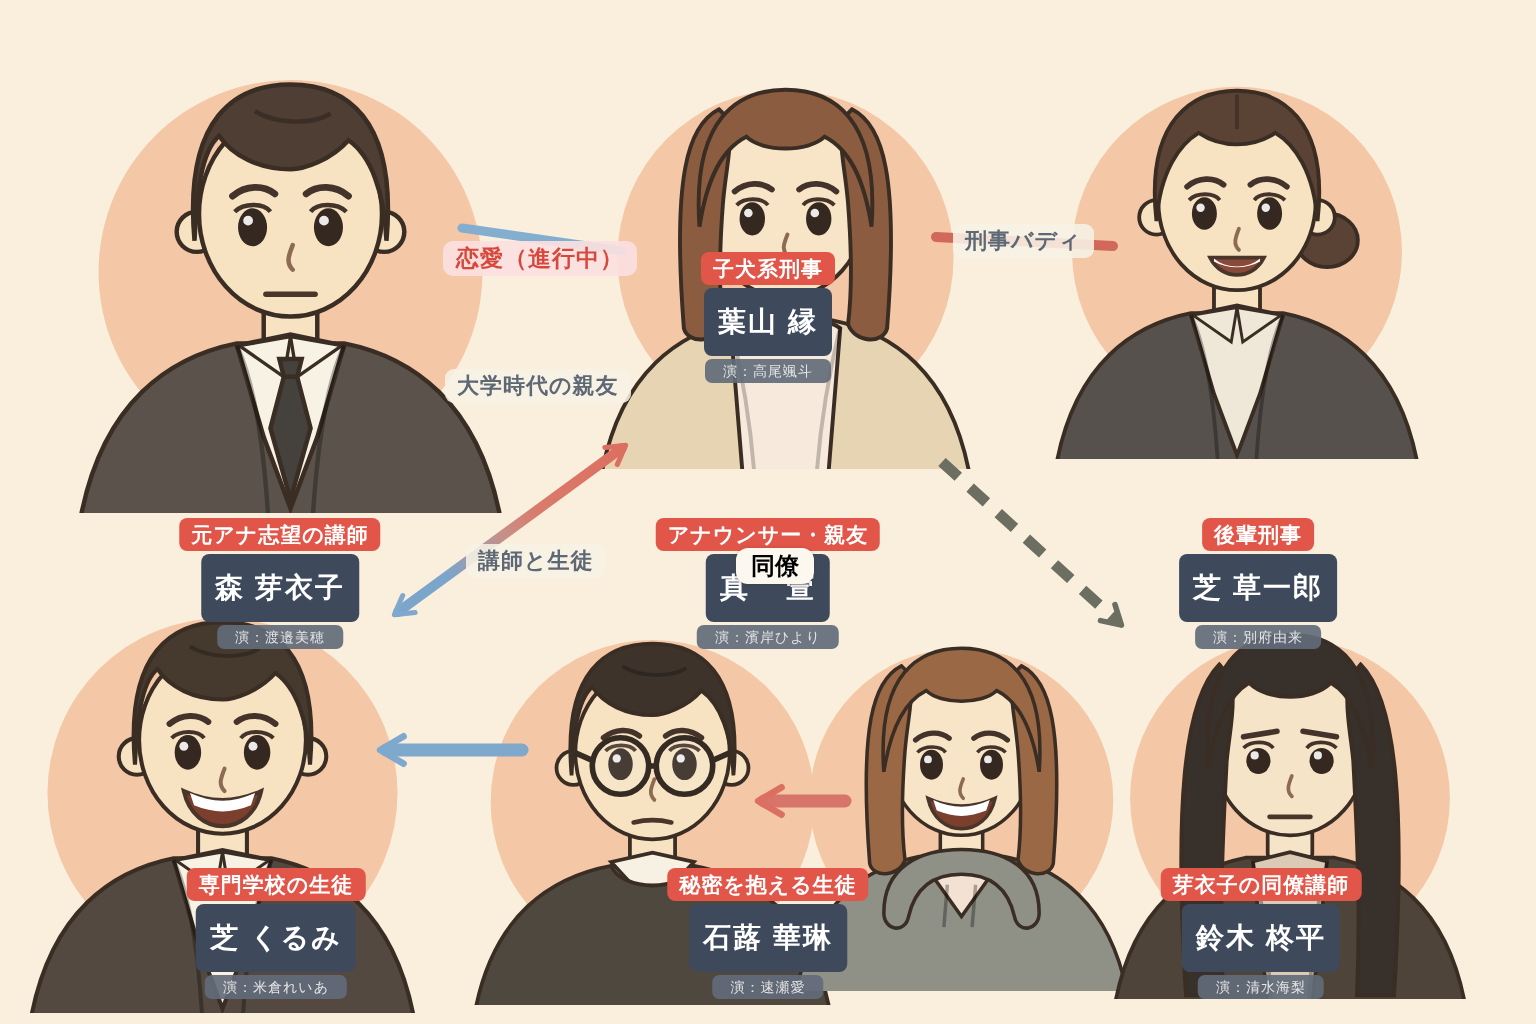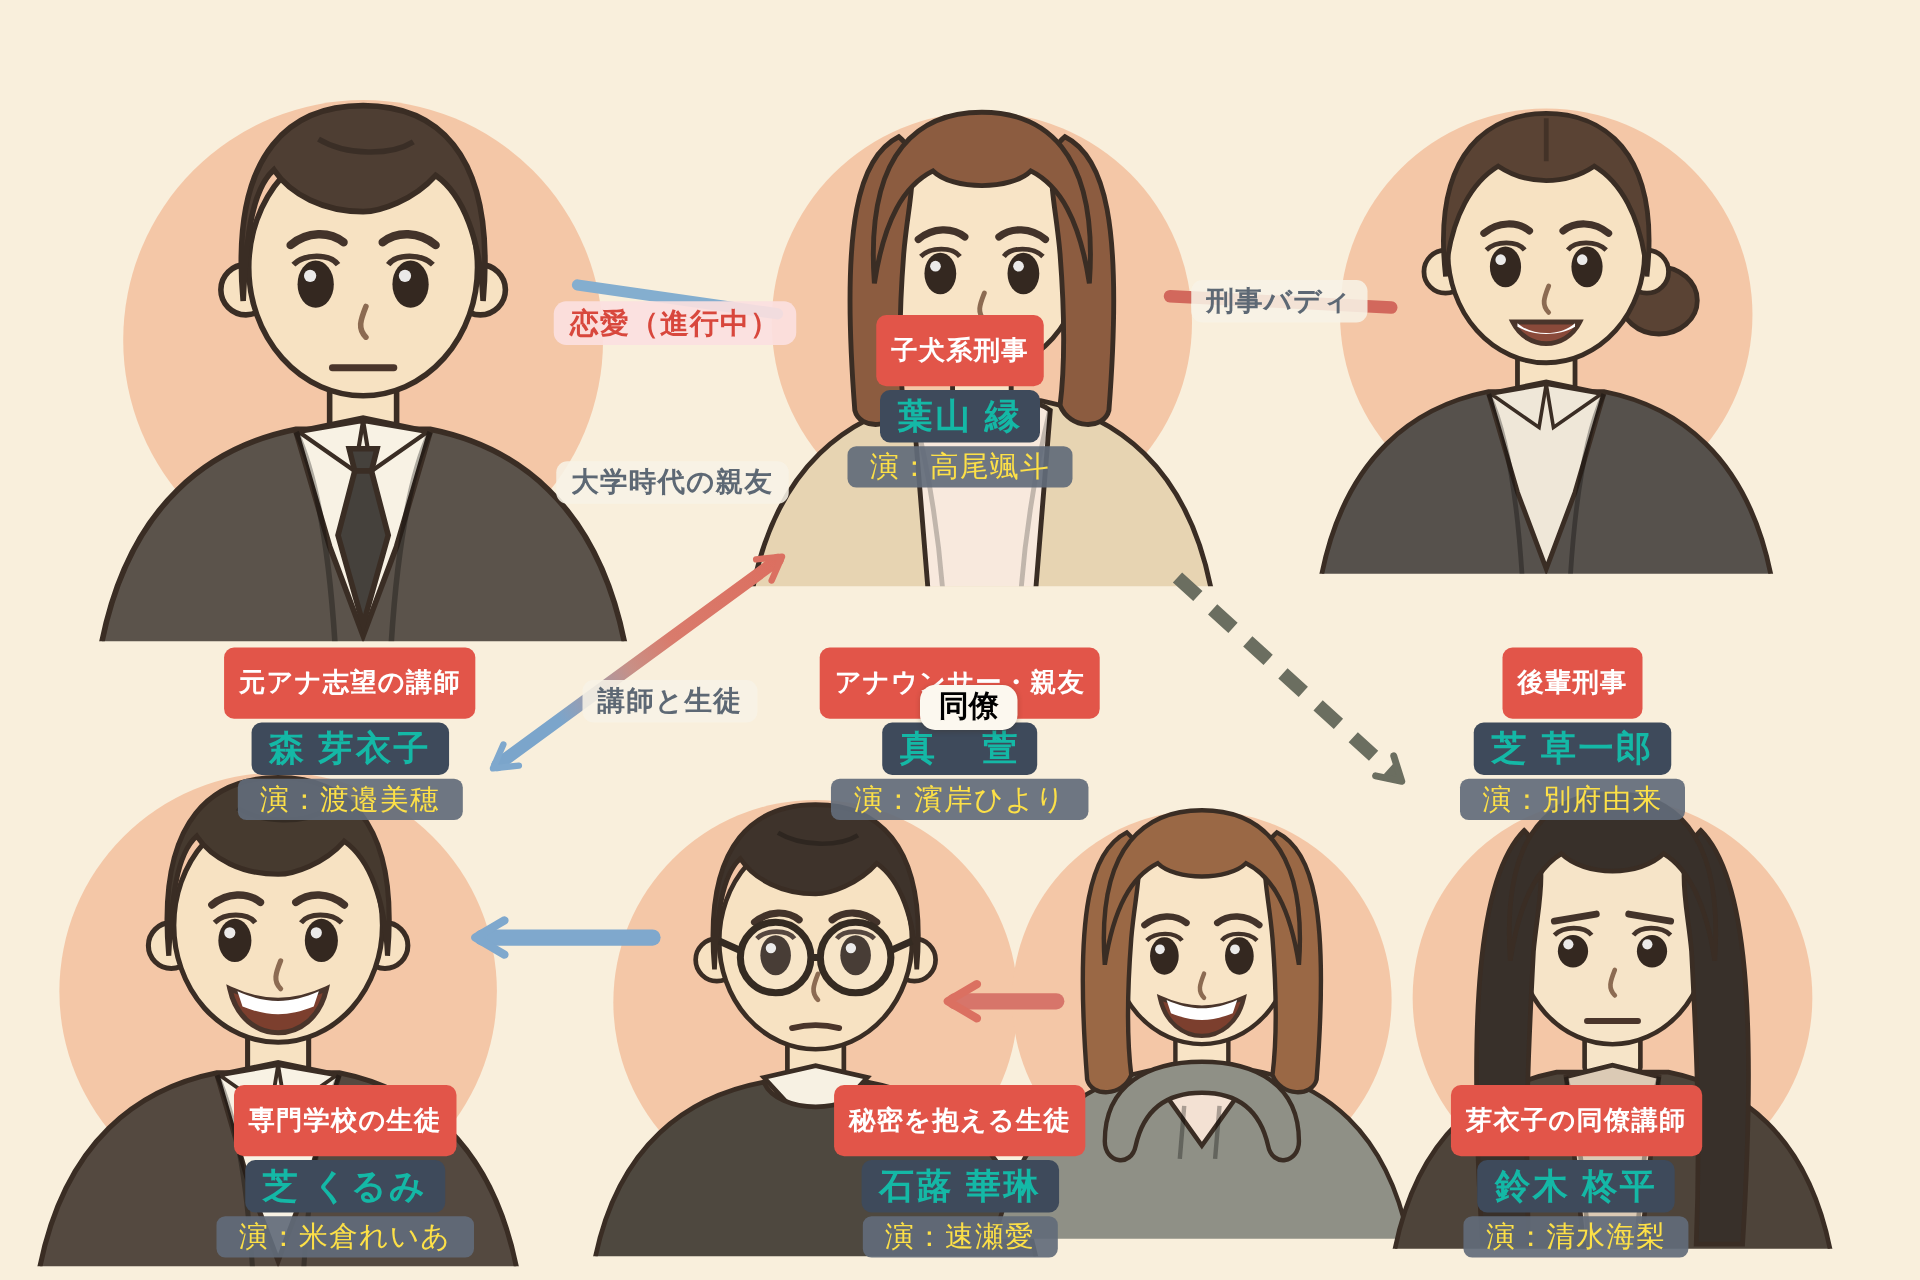"子犬系刑事" .badge-red { padding: 18px 12px -> 6px 12px }
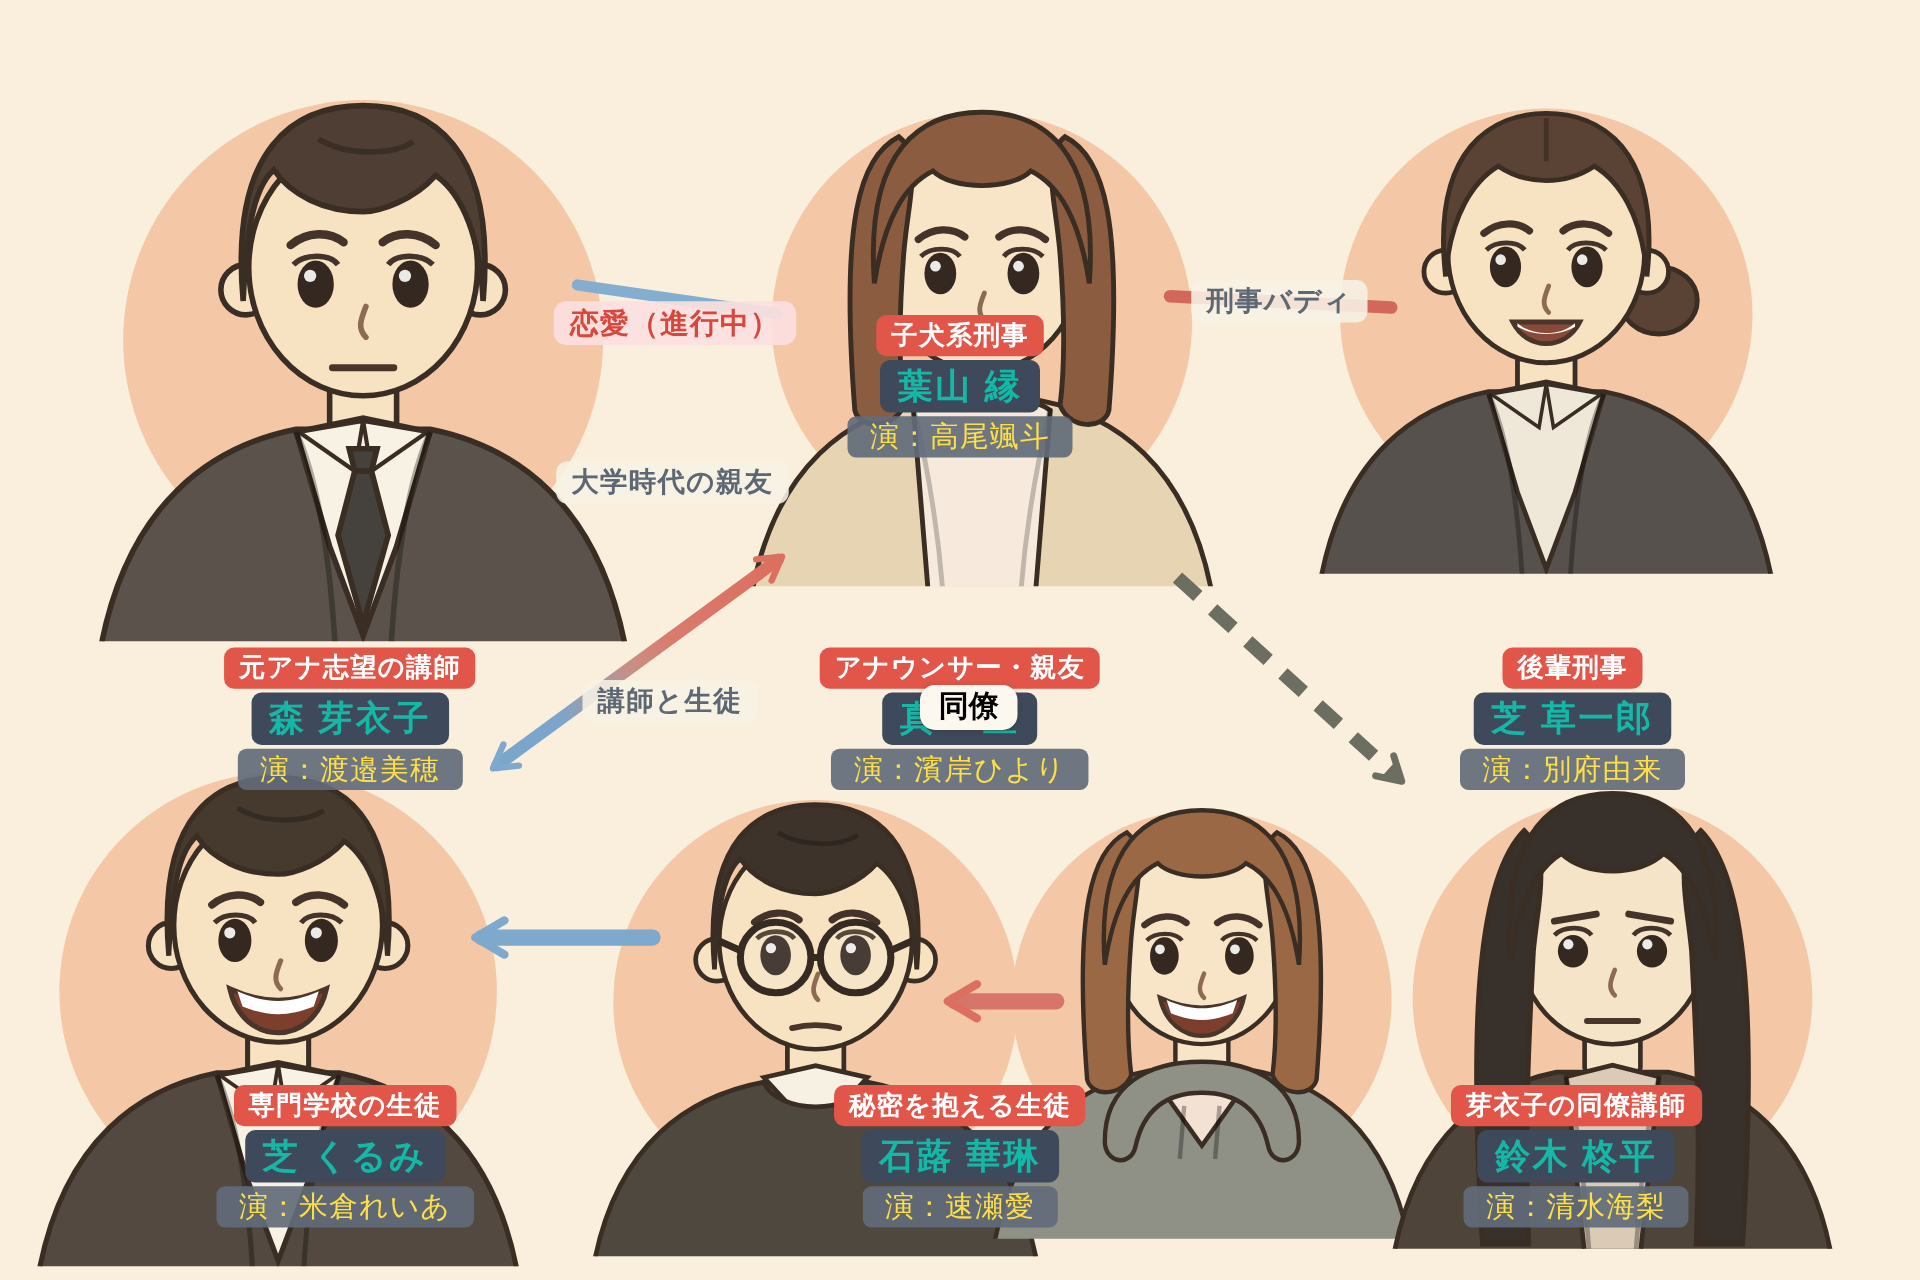"葉山 縁" .badge-name { color: #14b8a6 -> #ffffff; padding: 7px 14px -> 20px 14px }
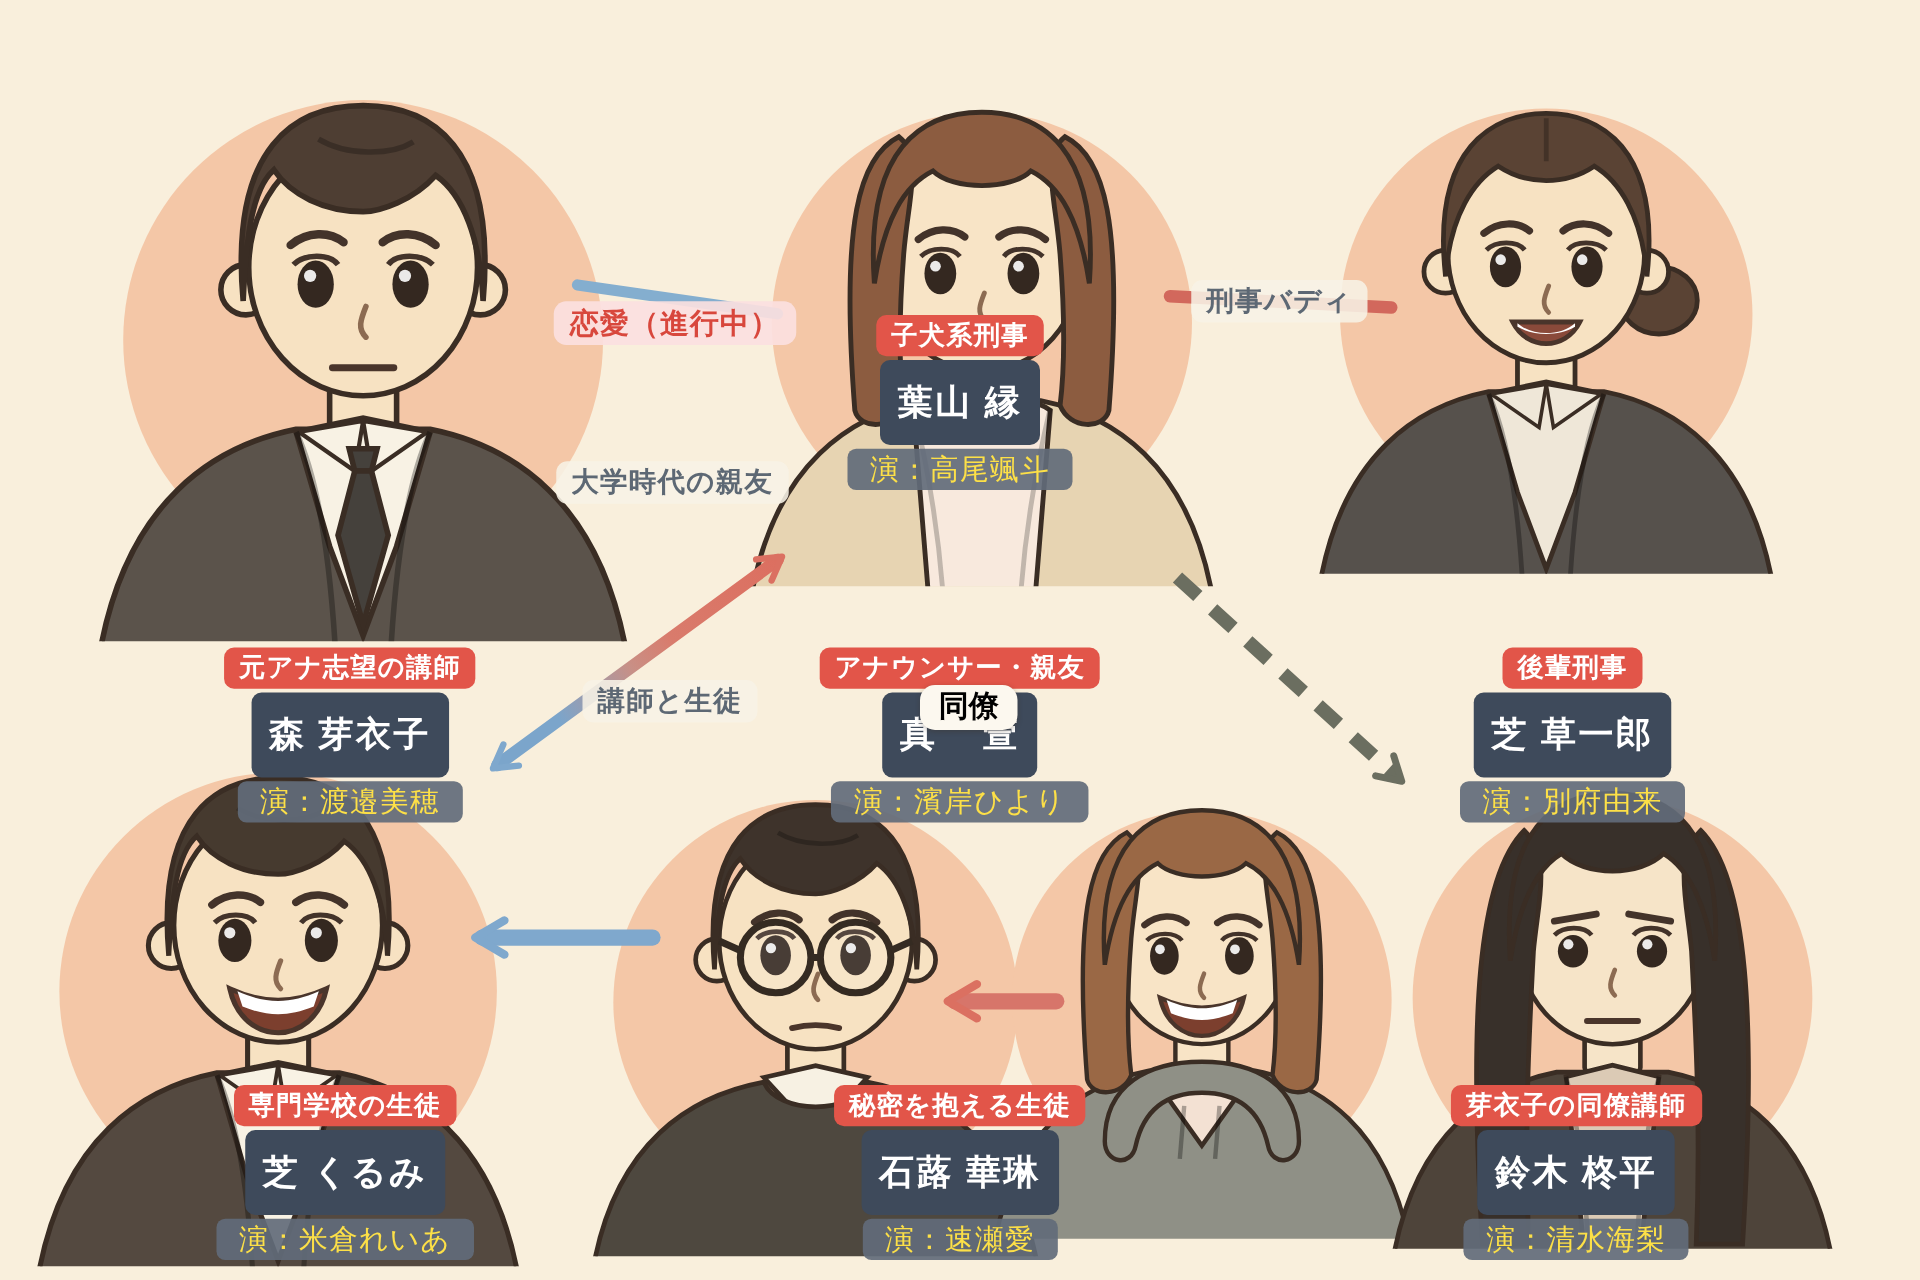"演：高尾颯斗" .badge-cast { color: #fde047 -> #e5e5e5; font-size: 23px -> 14px }
